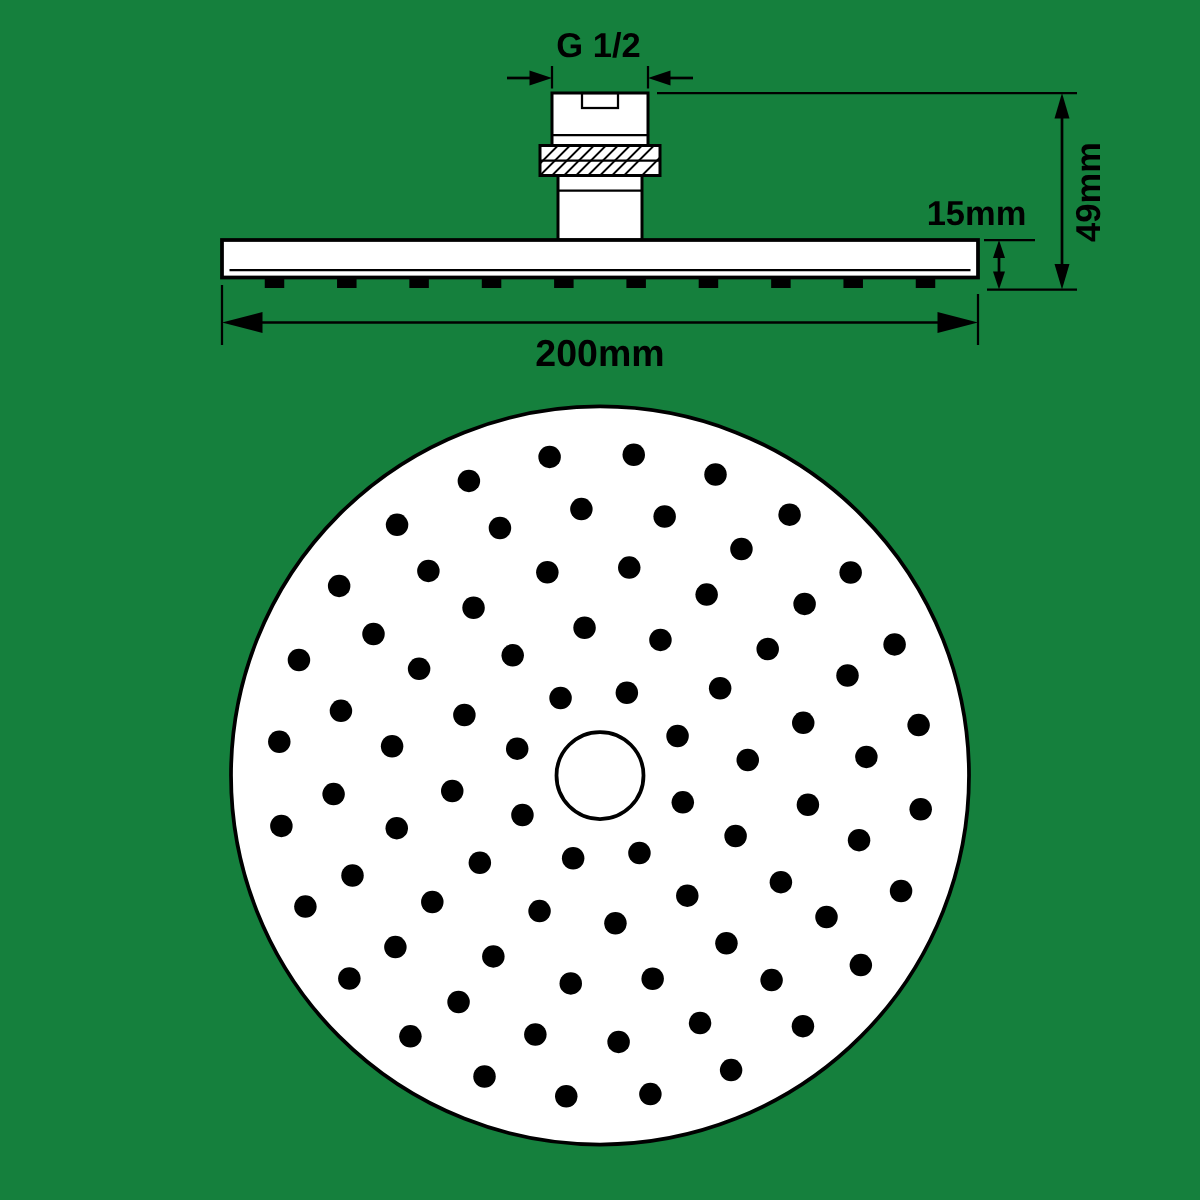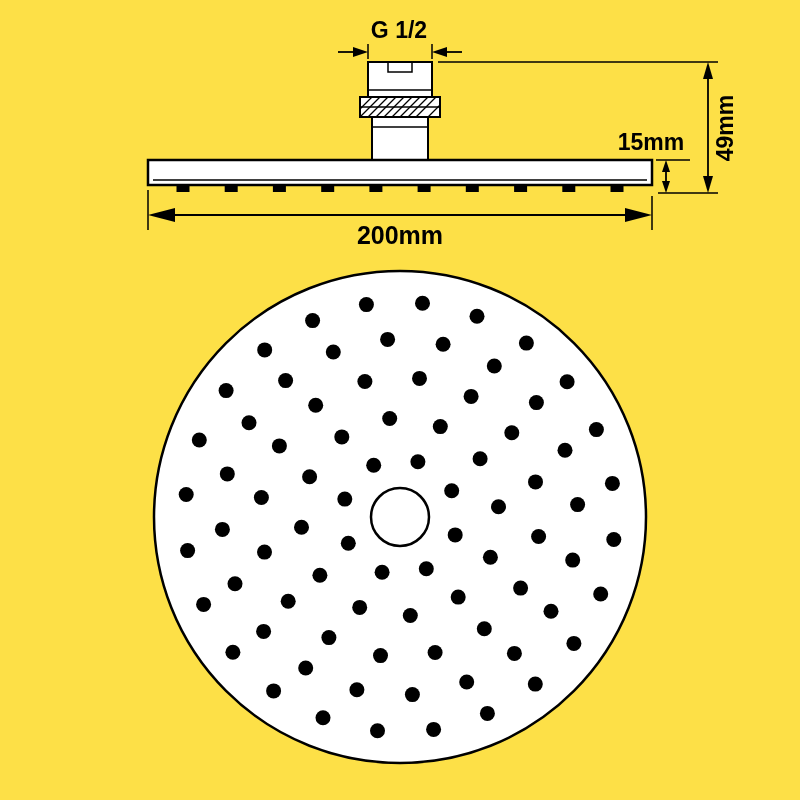"G 1/2" .drawing-wrap { background: #fde047 -> #15803d }
